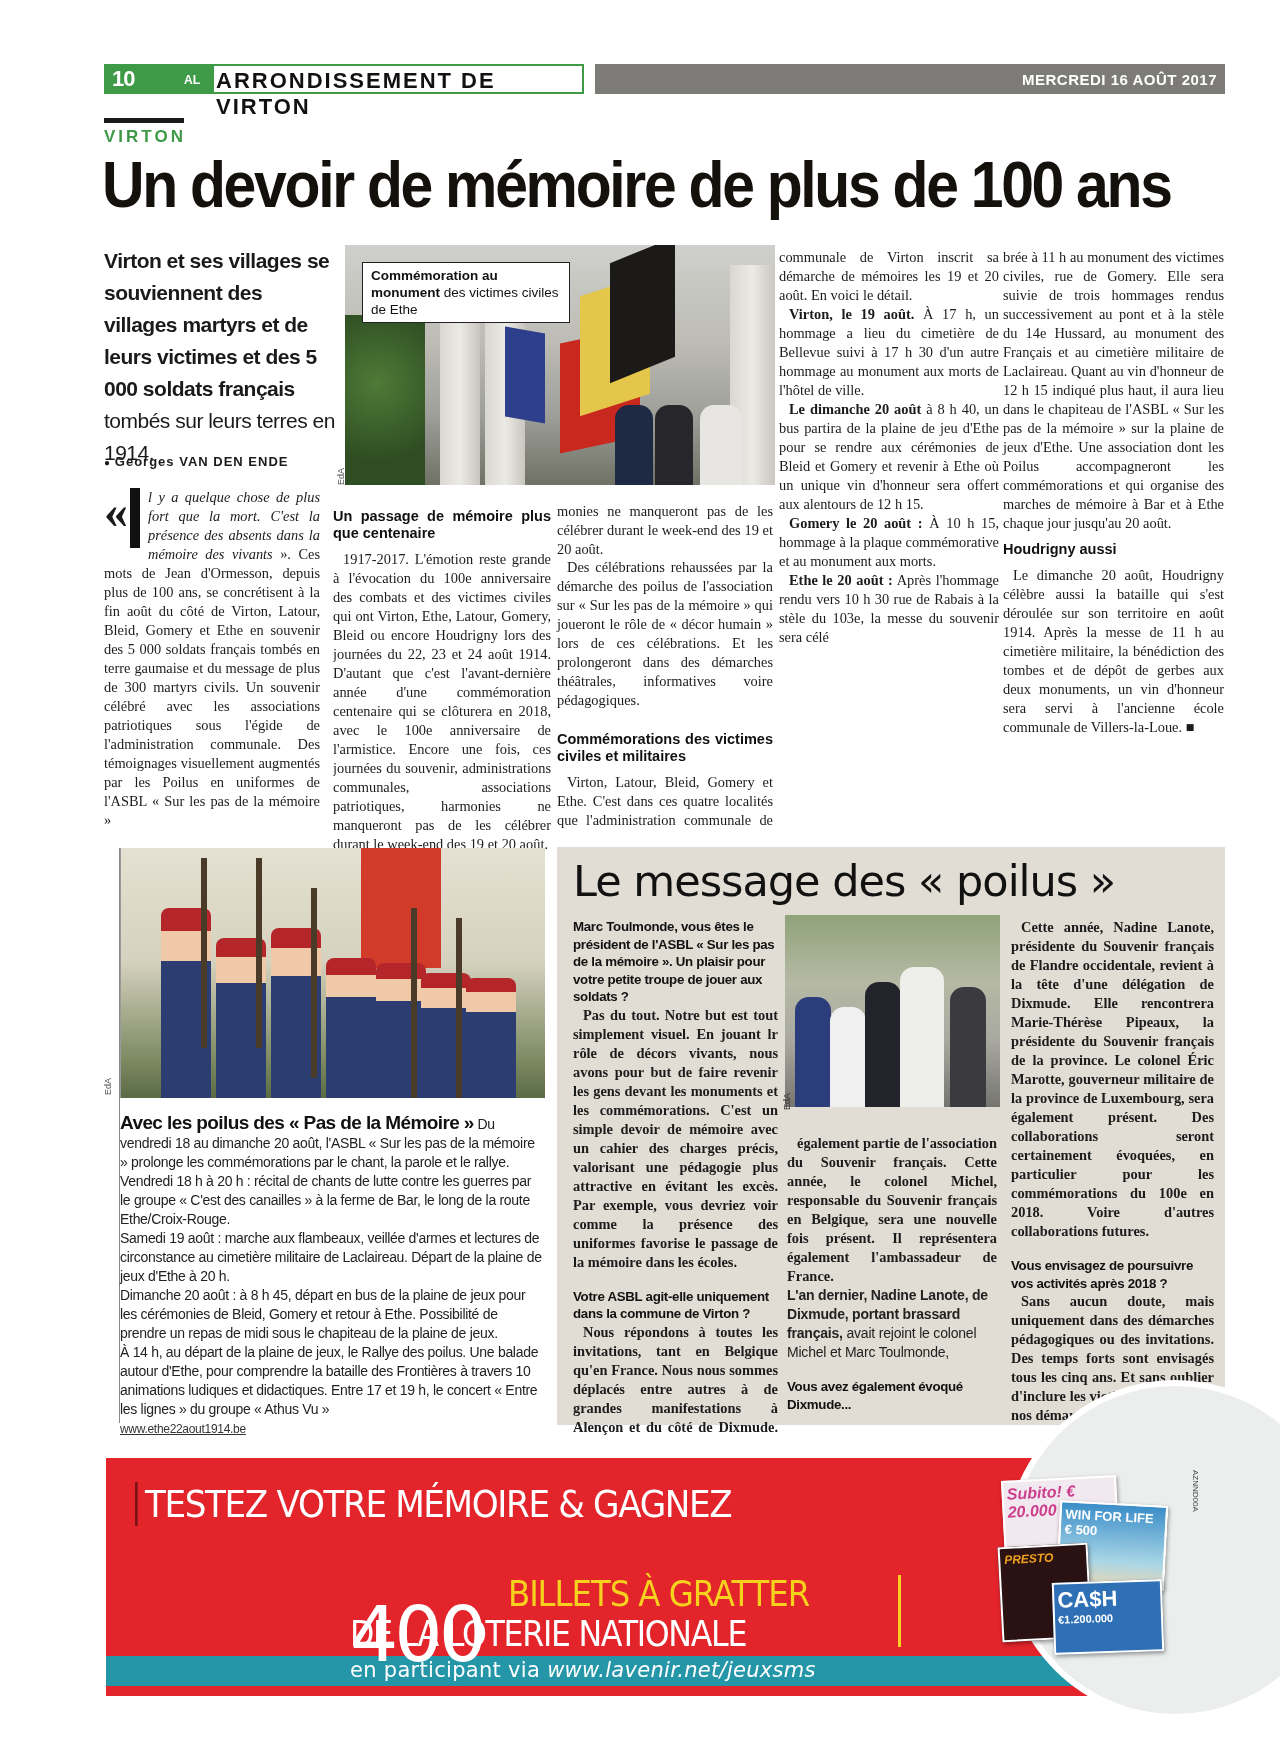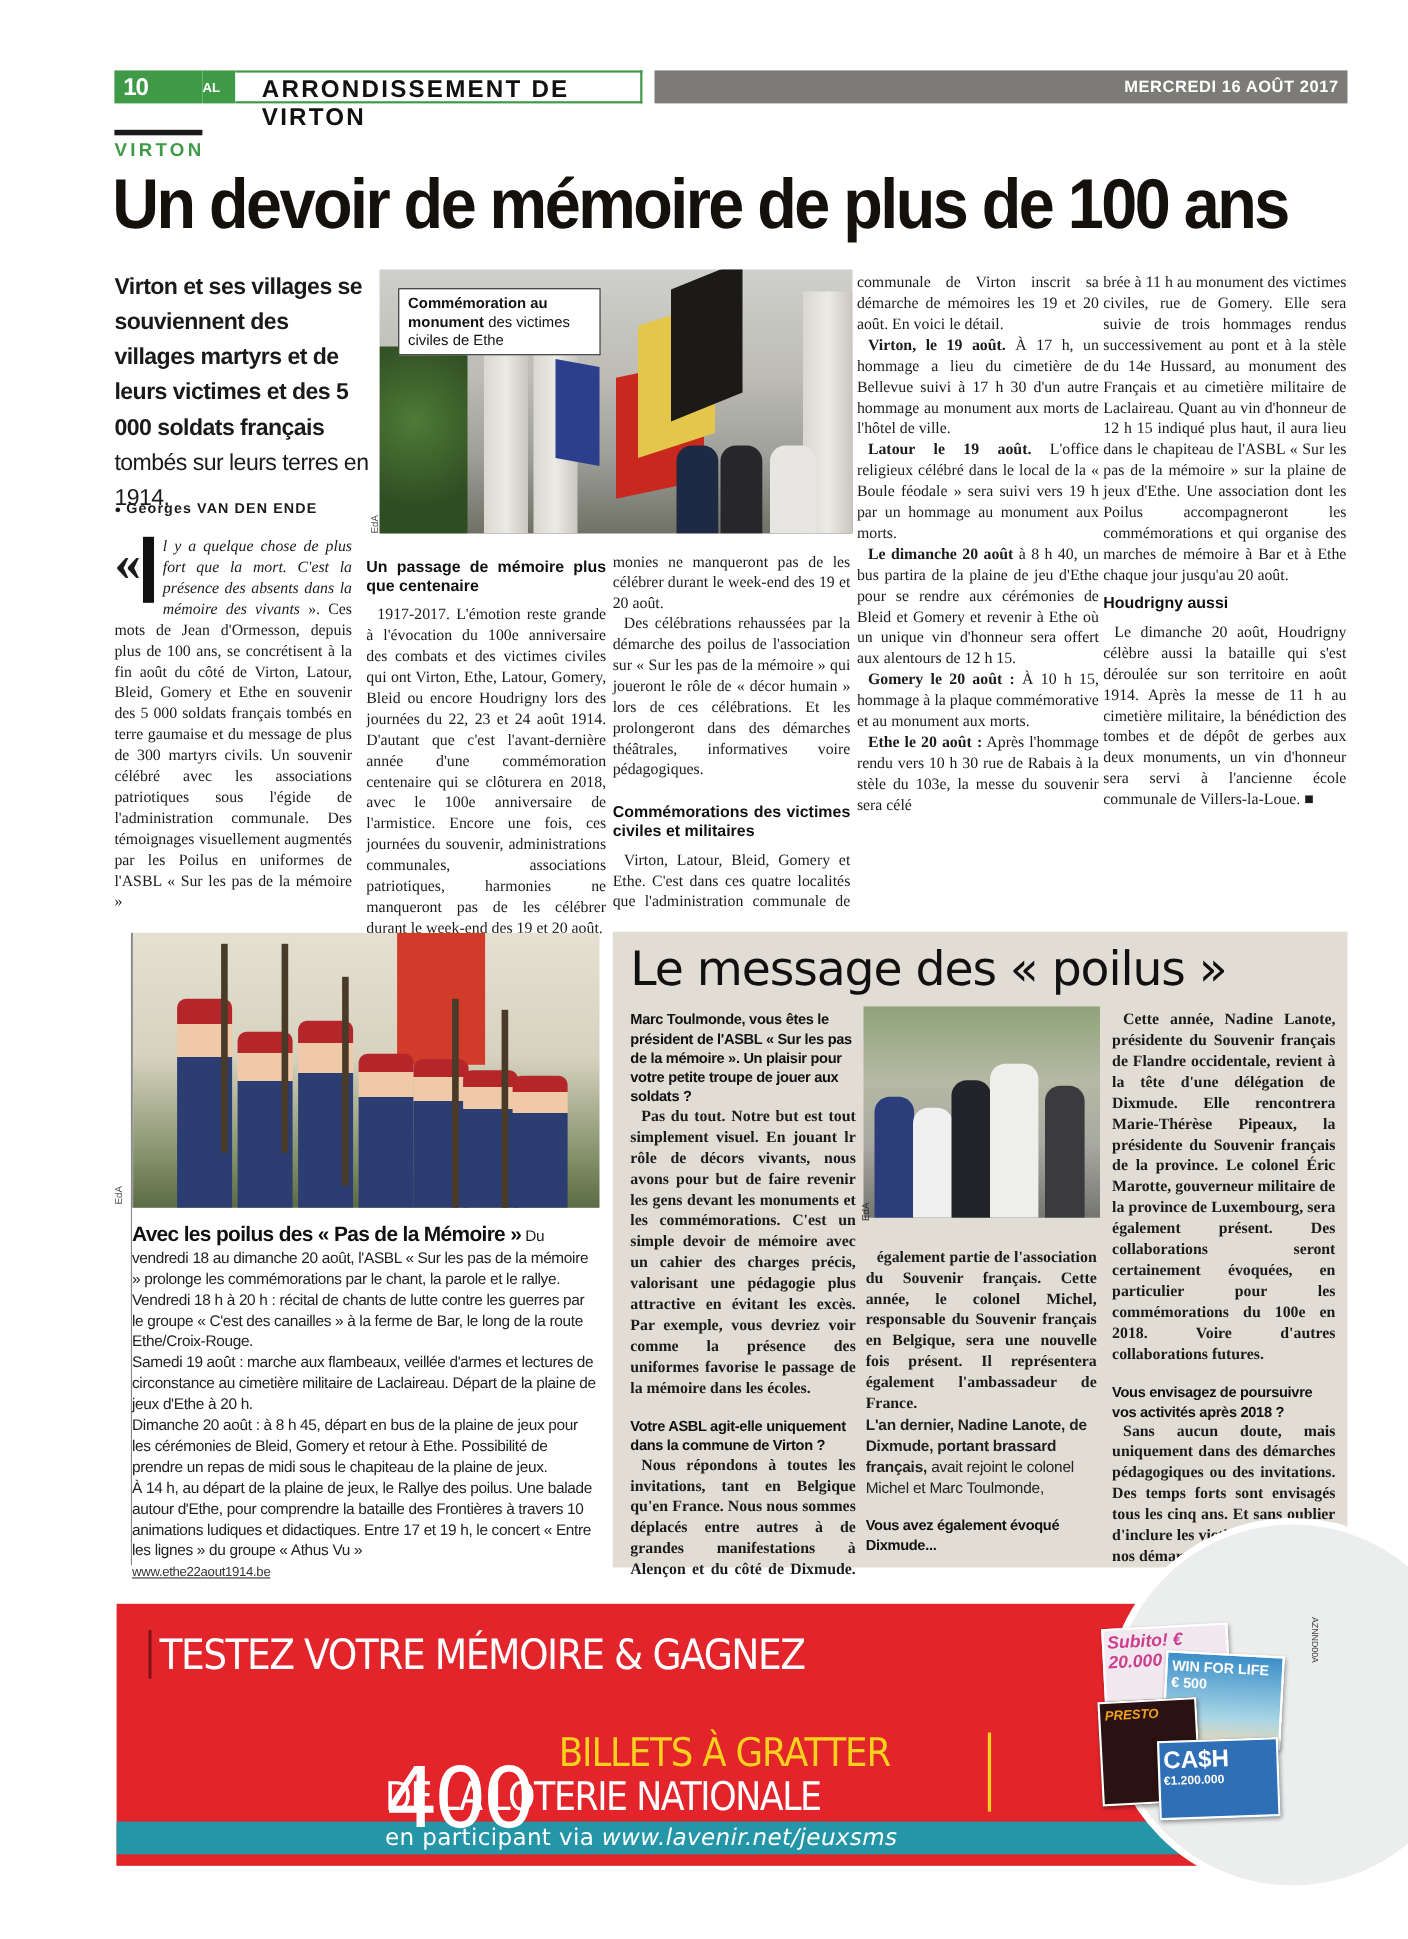"ARRONDISSEMENT DE VIRTON" #hdr-section { padding: 2px 24px -> 2px 2px }
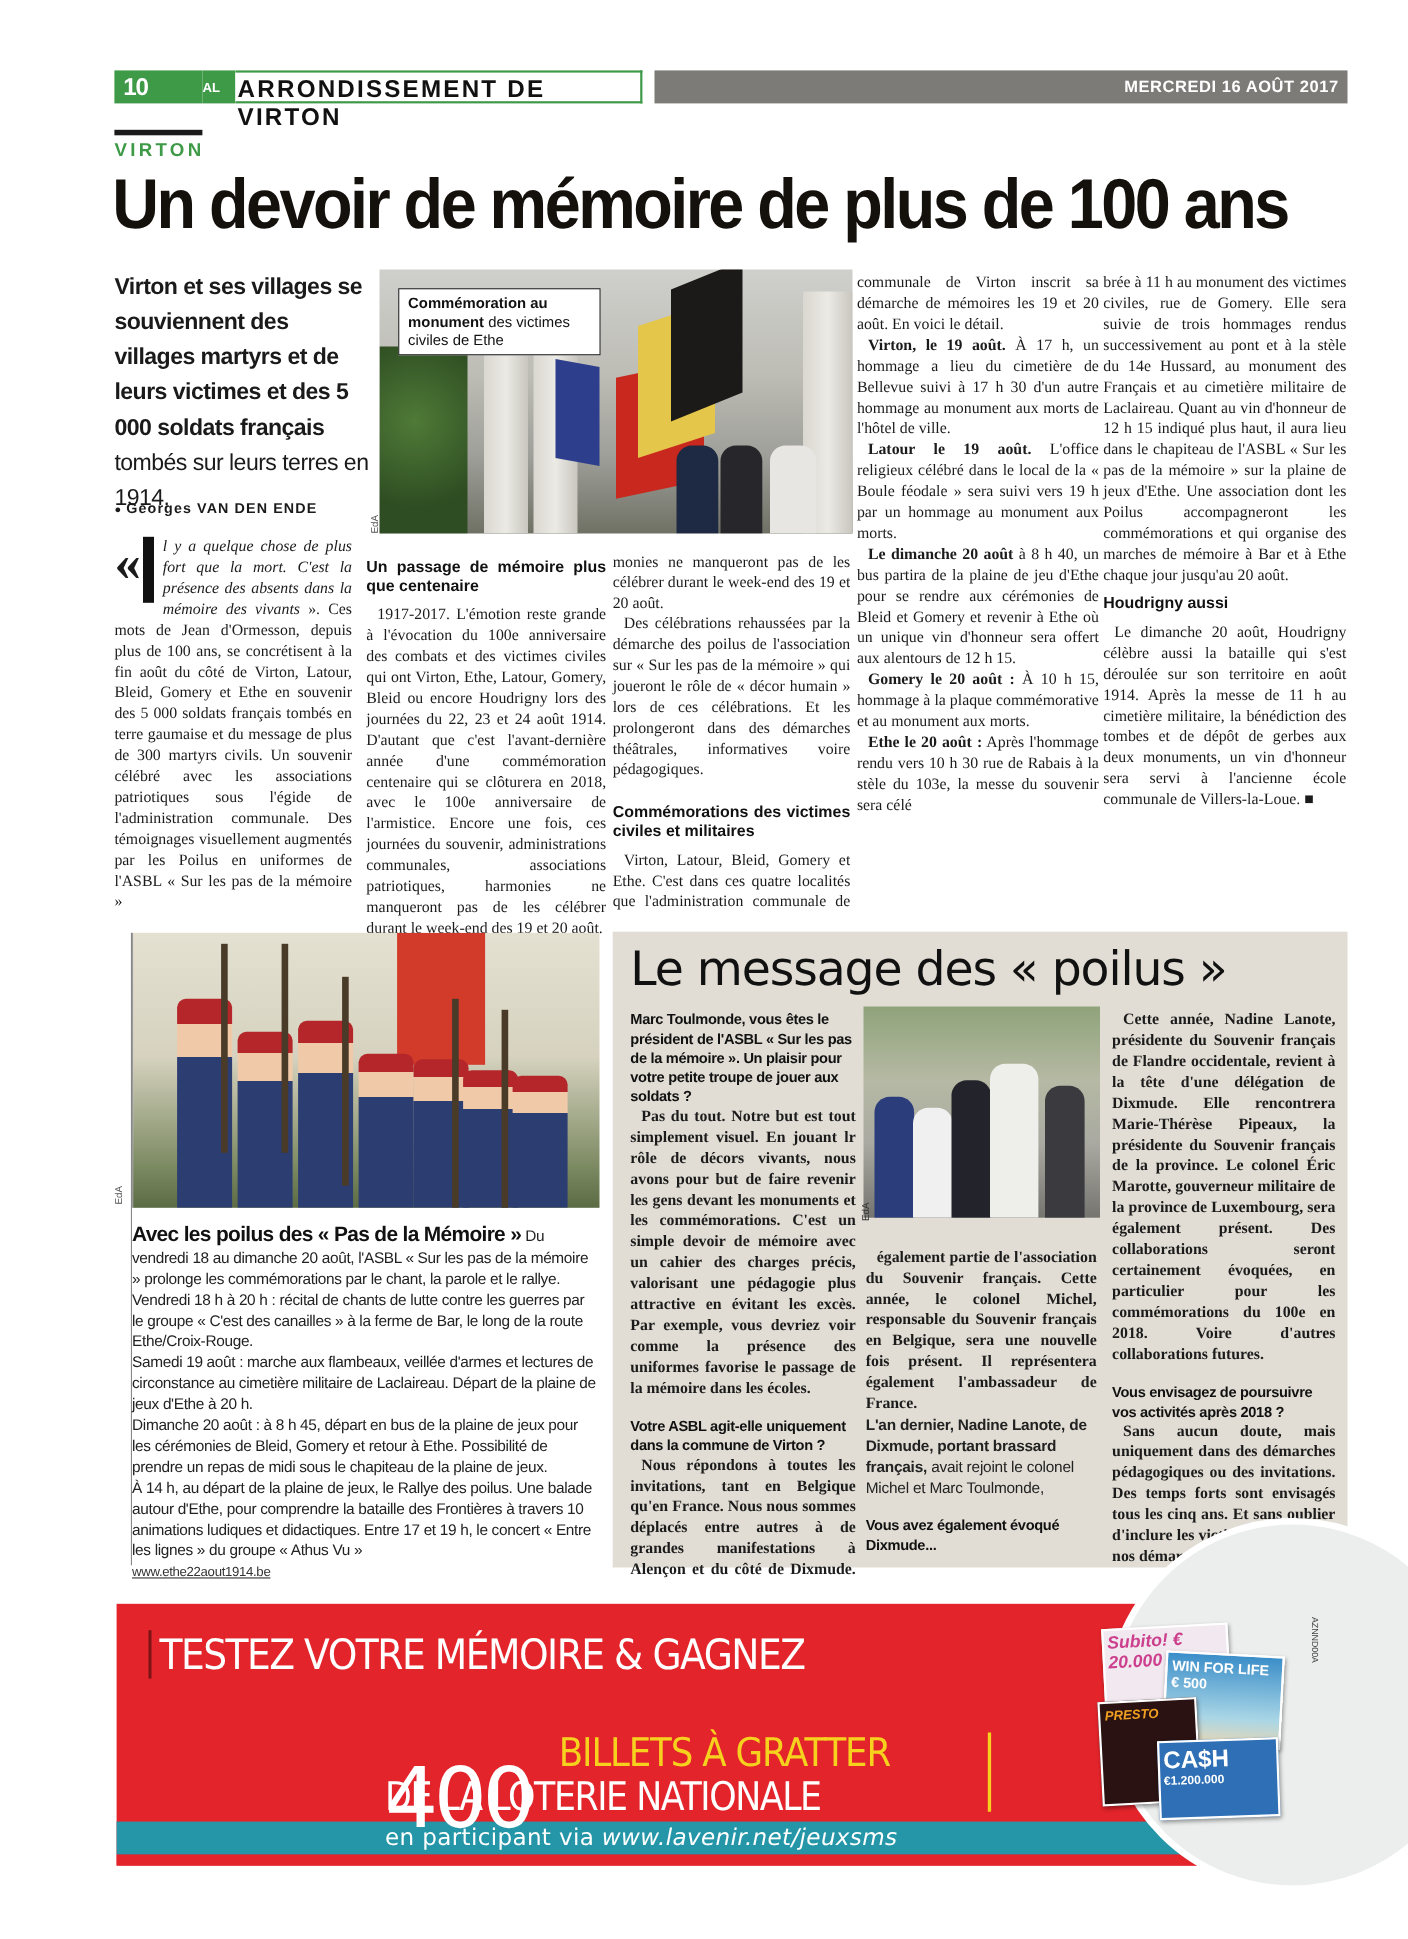"Commémoration au monument des victimes" #photo1-caption { width: 184px -> 208px }
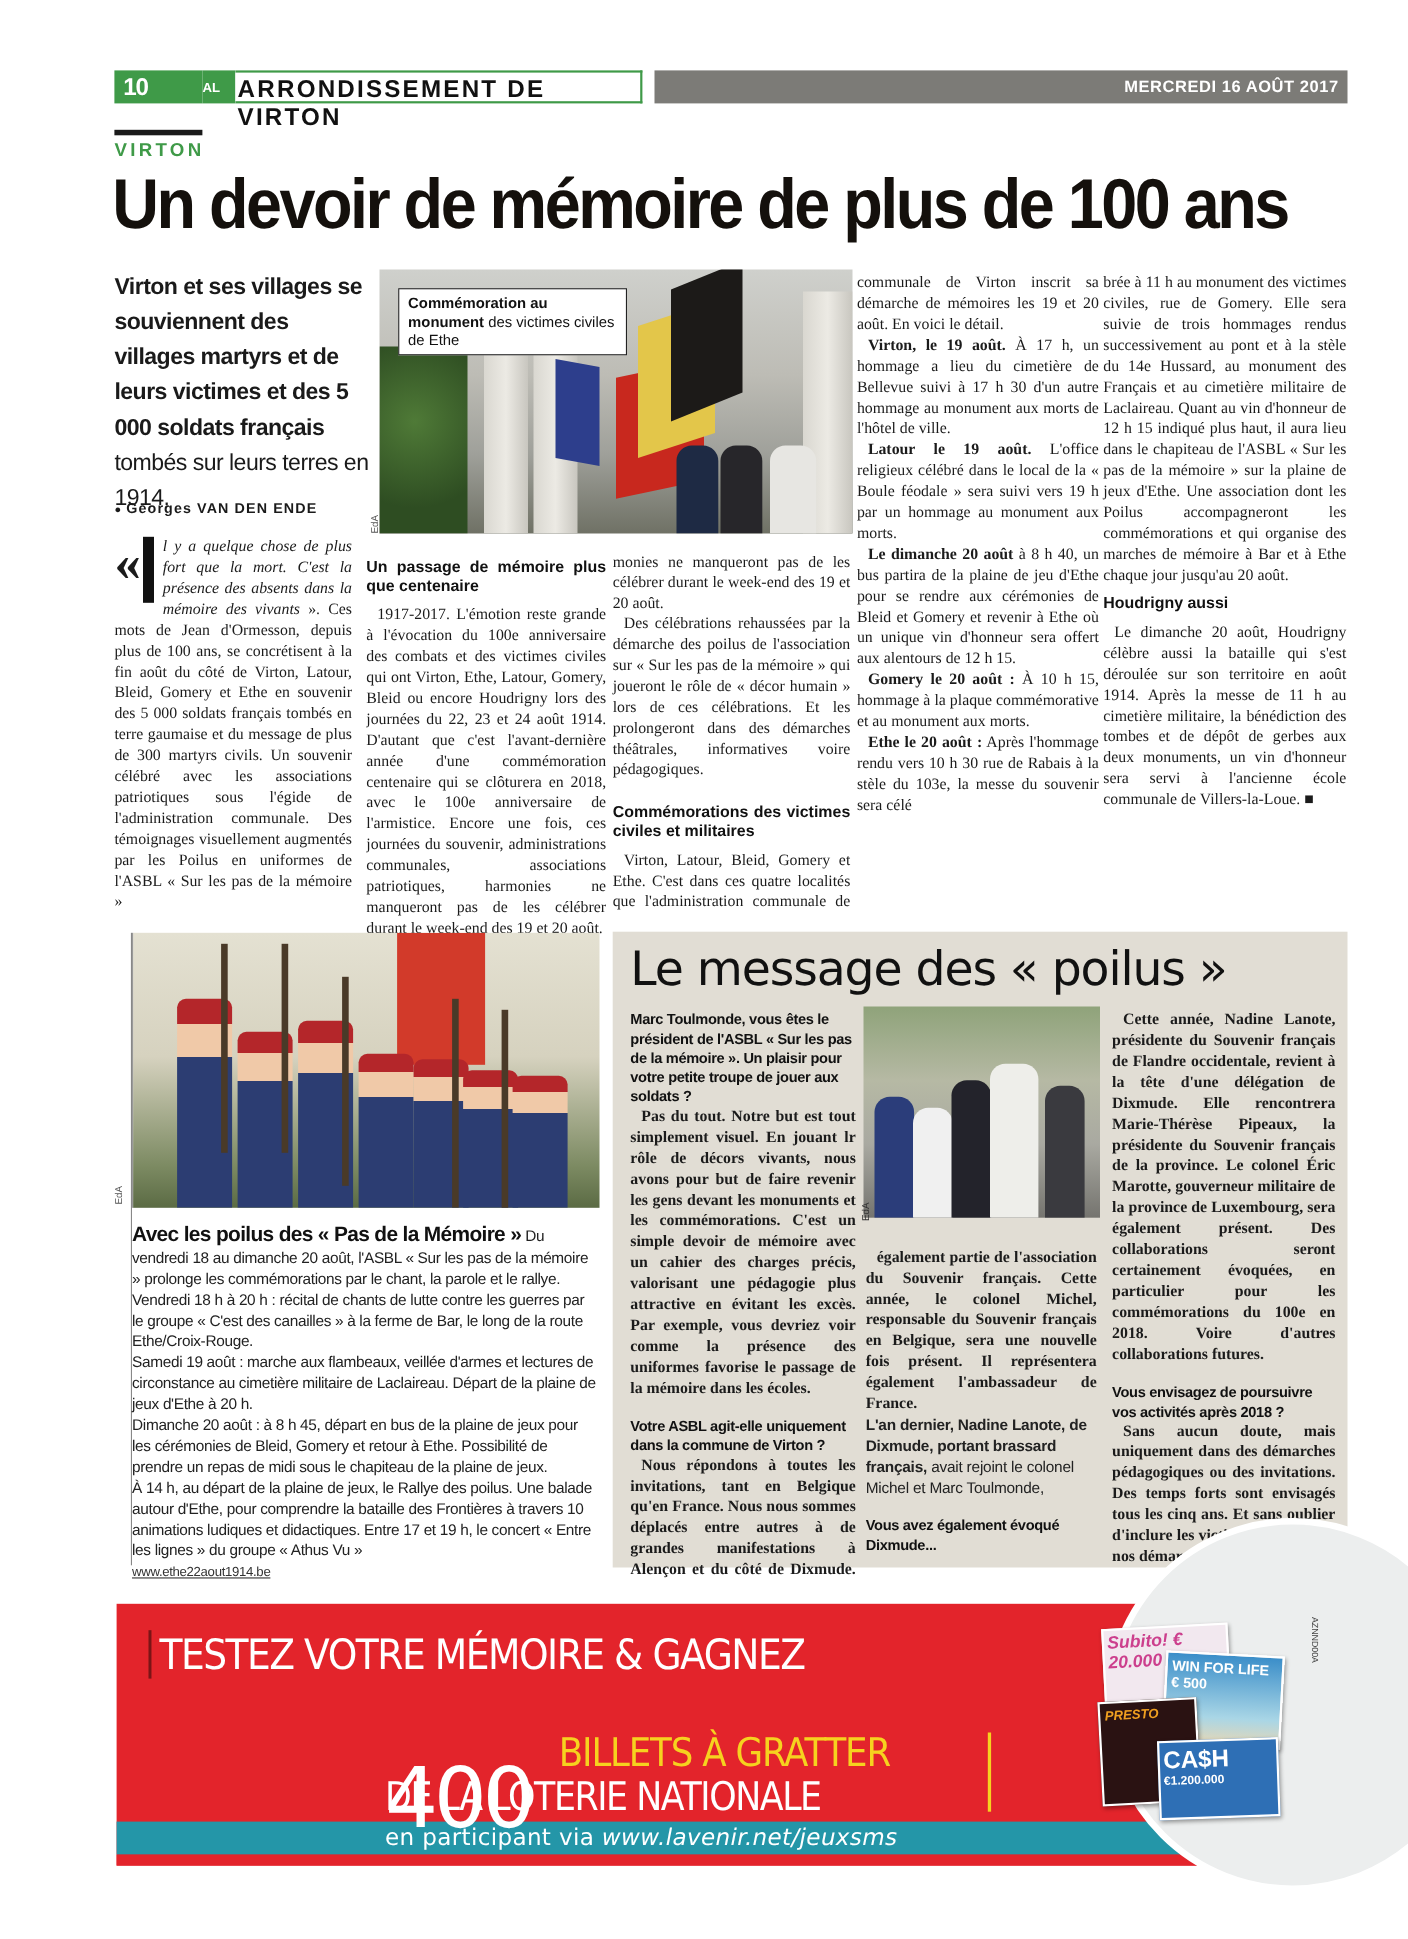"Latour le 19 août. L'office" p { html: <p><b>Latour le 19 août.</b><span> L'office religieux célébré dans le local de la « Boule féodale » sera suivi vers 19 h par un hommage au monument aux morts.</span></p> -> none }
